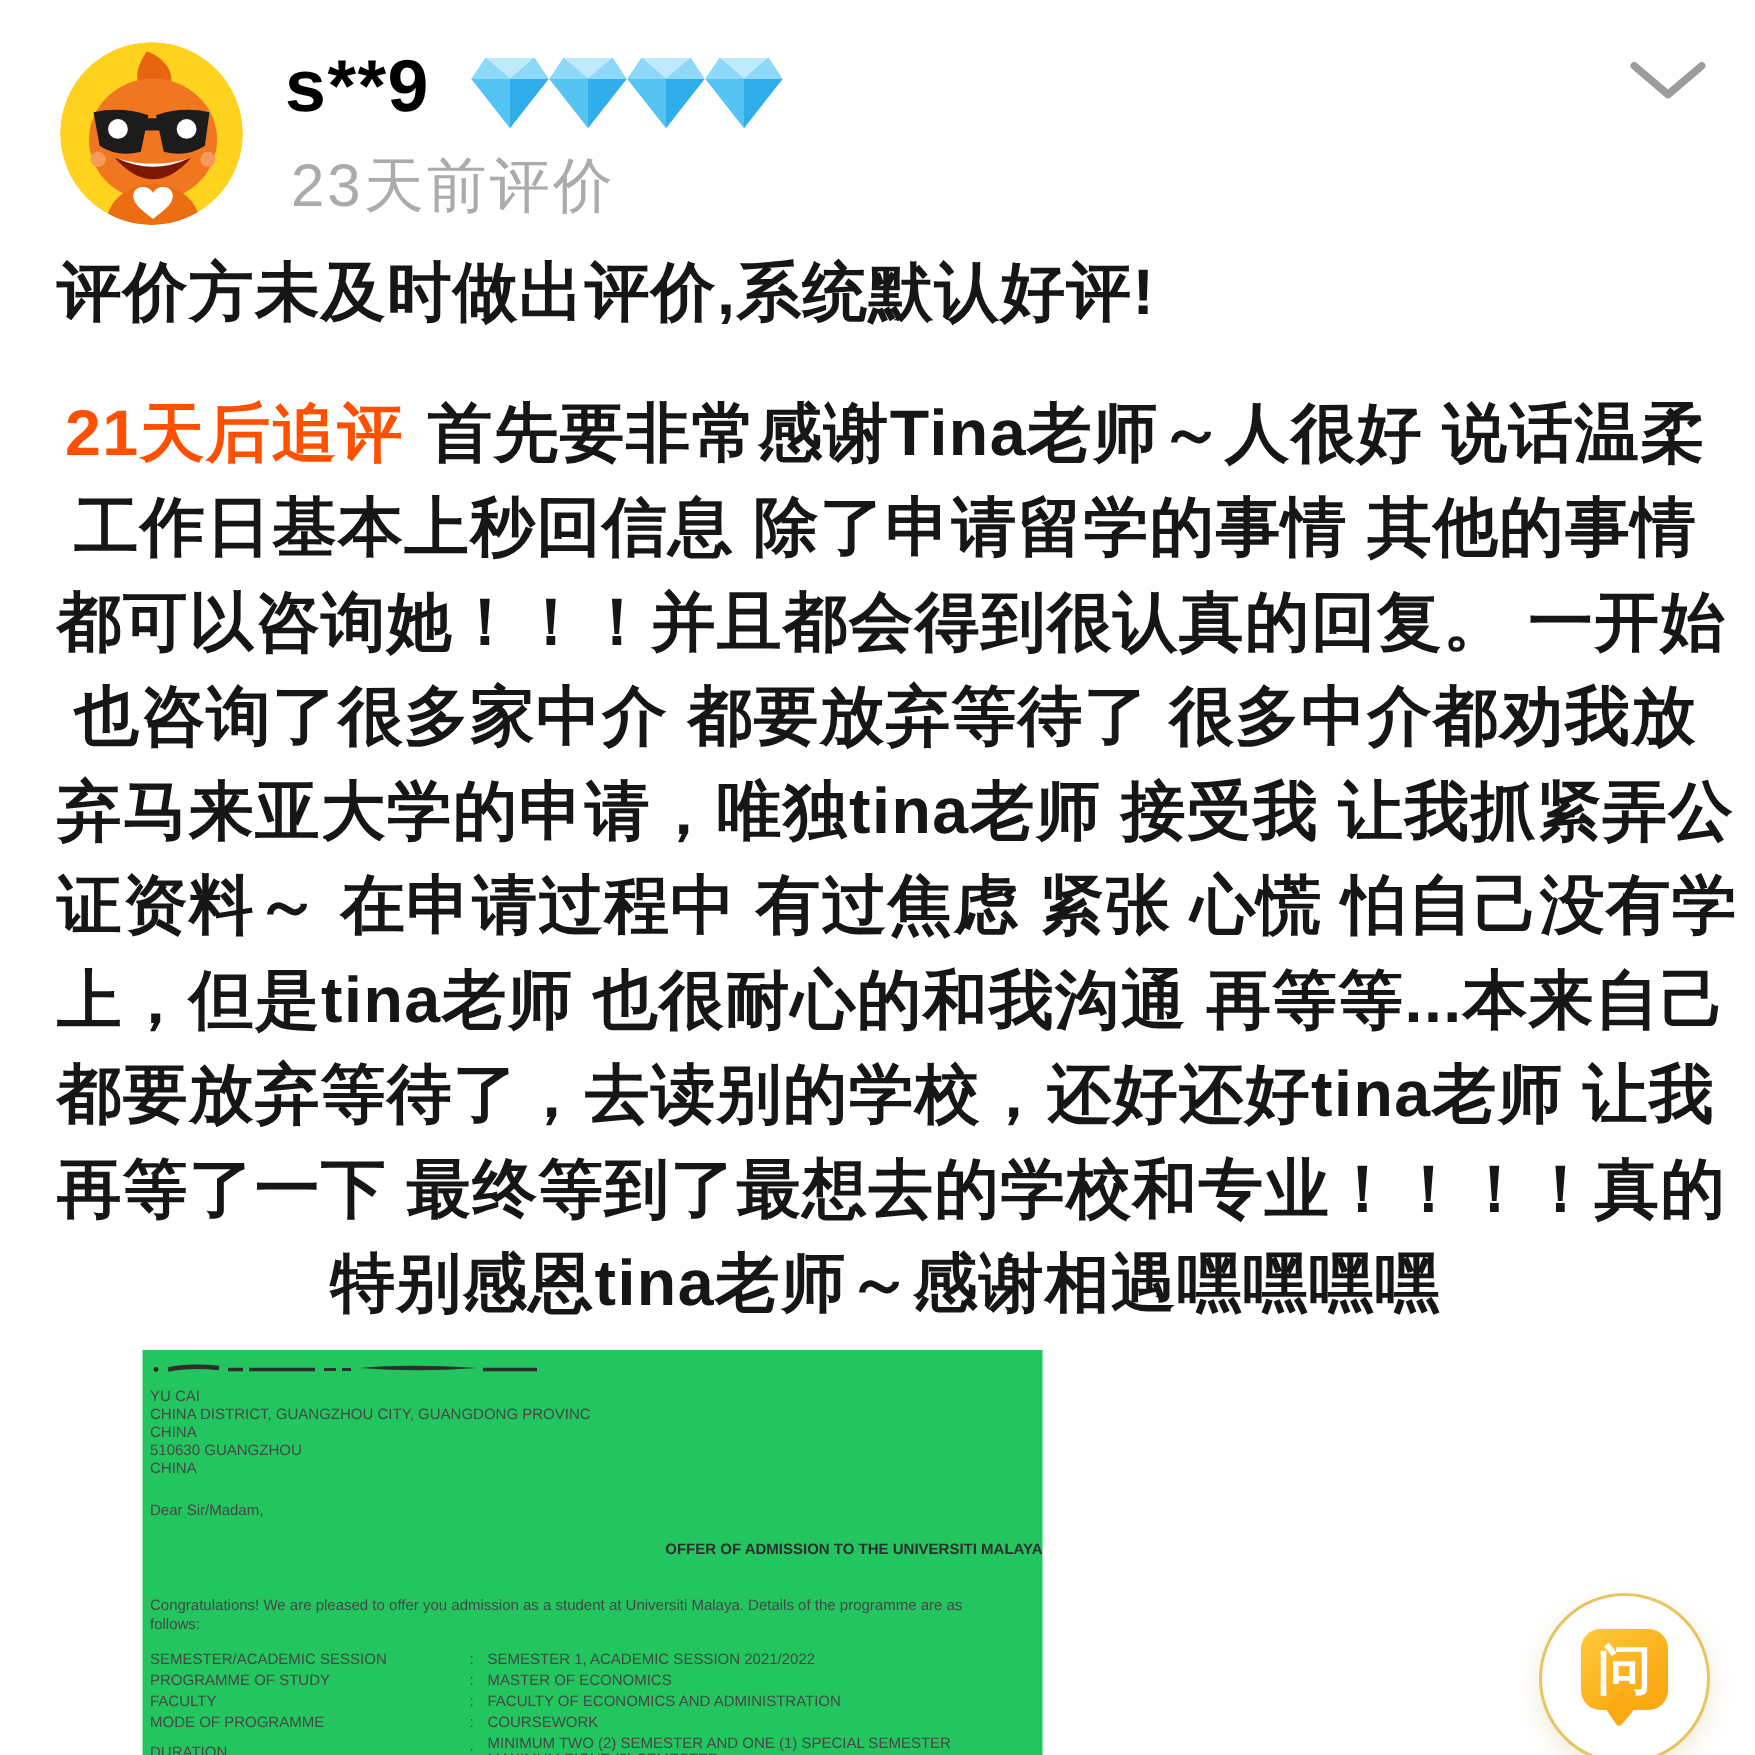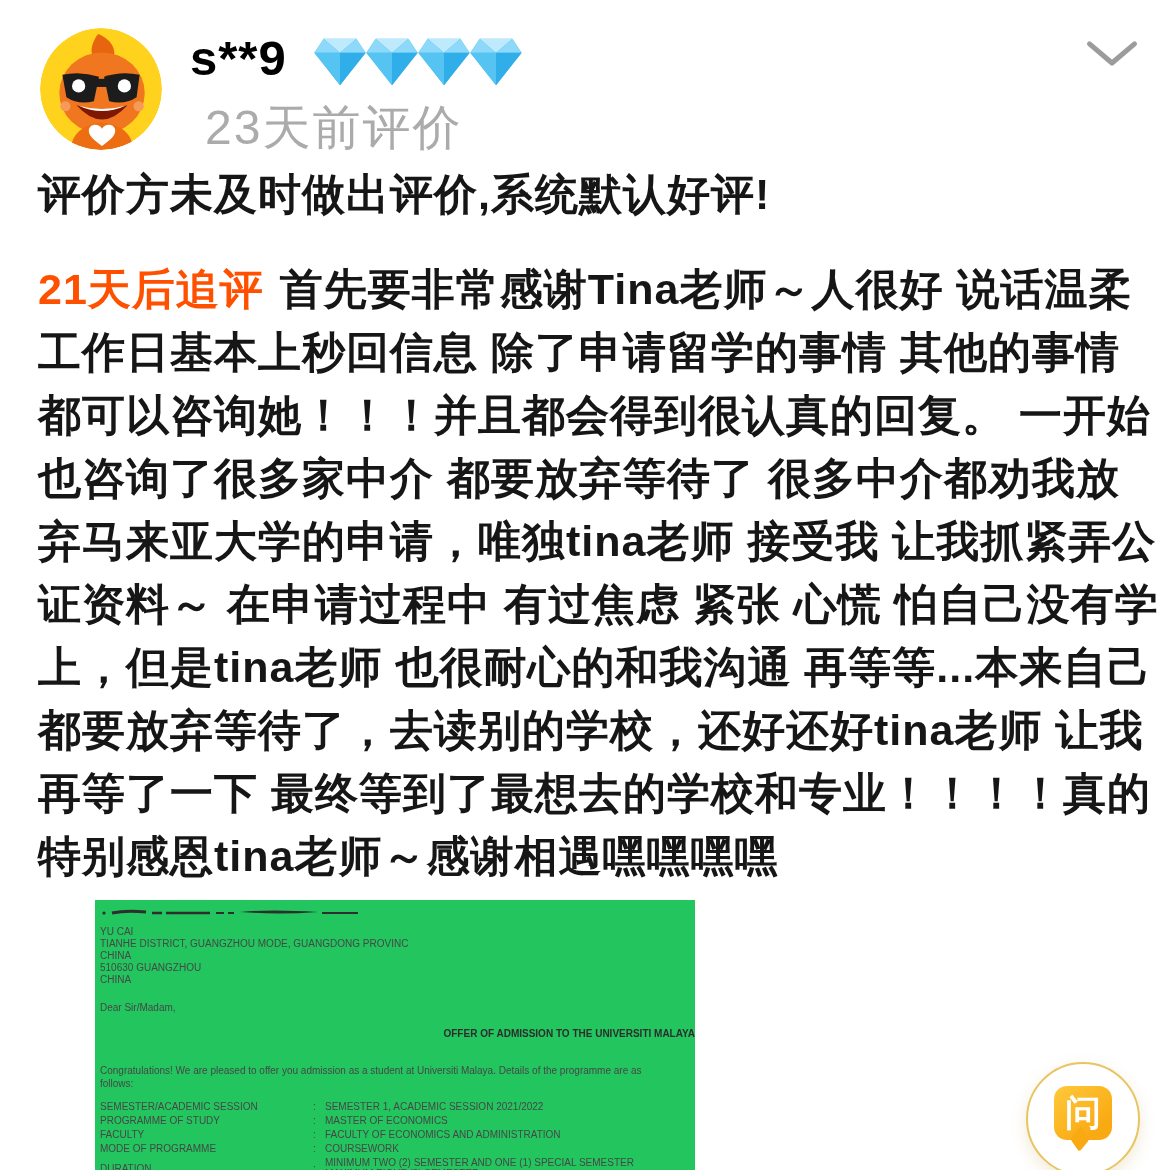"23天前评价" .review-time { font-size: 48px -> 40px; left: 205px -> 194px }
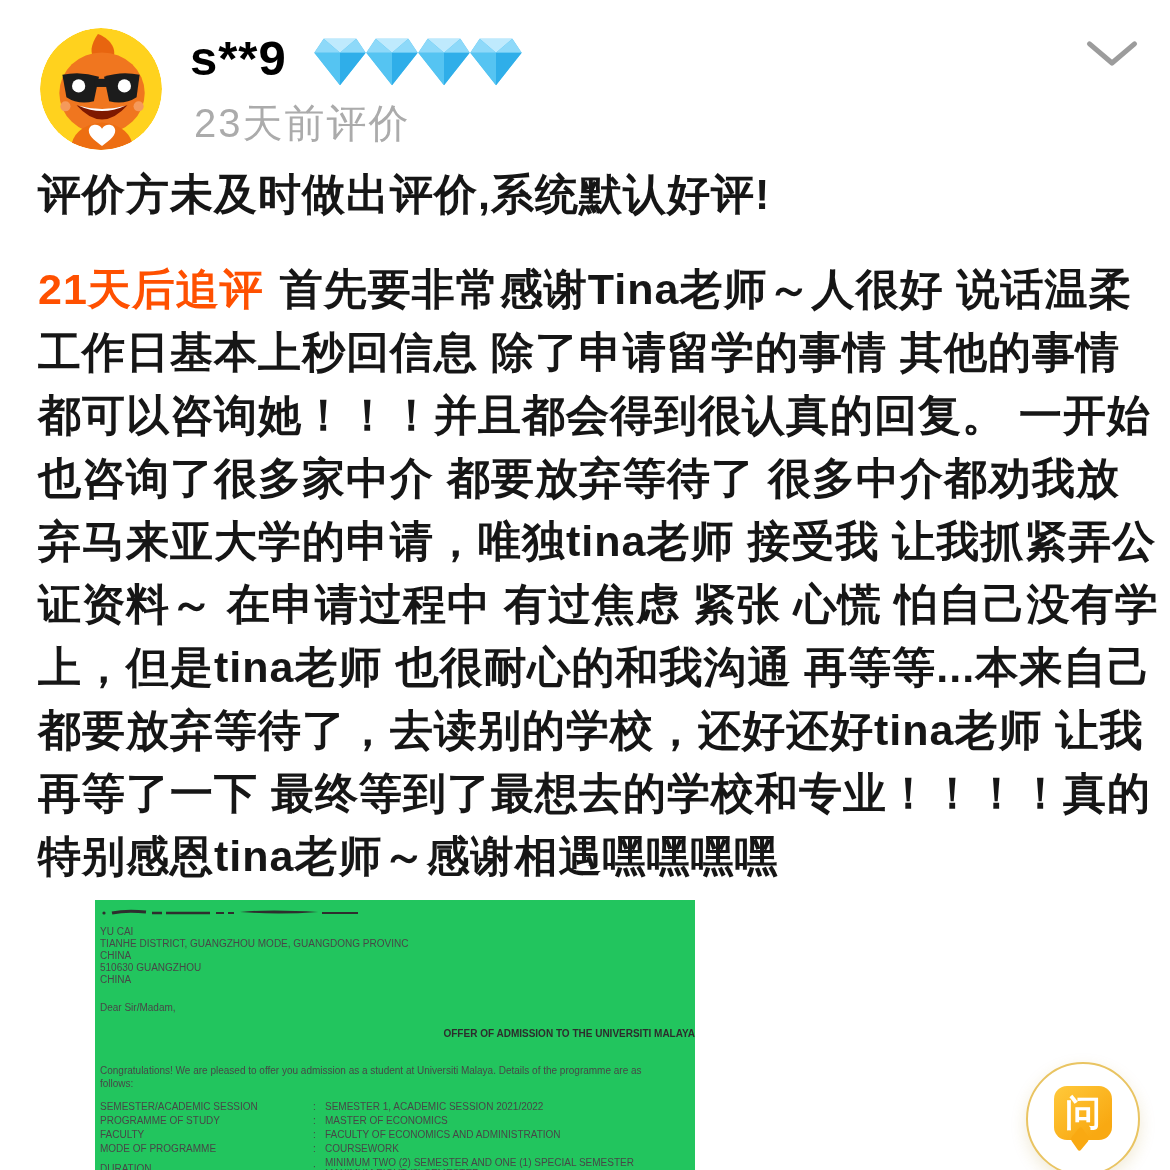"21天后追评 首先要非常感谢Tina老师～人很好 说话温柔" .fu-line { text-align: none -> center }
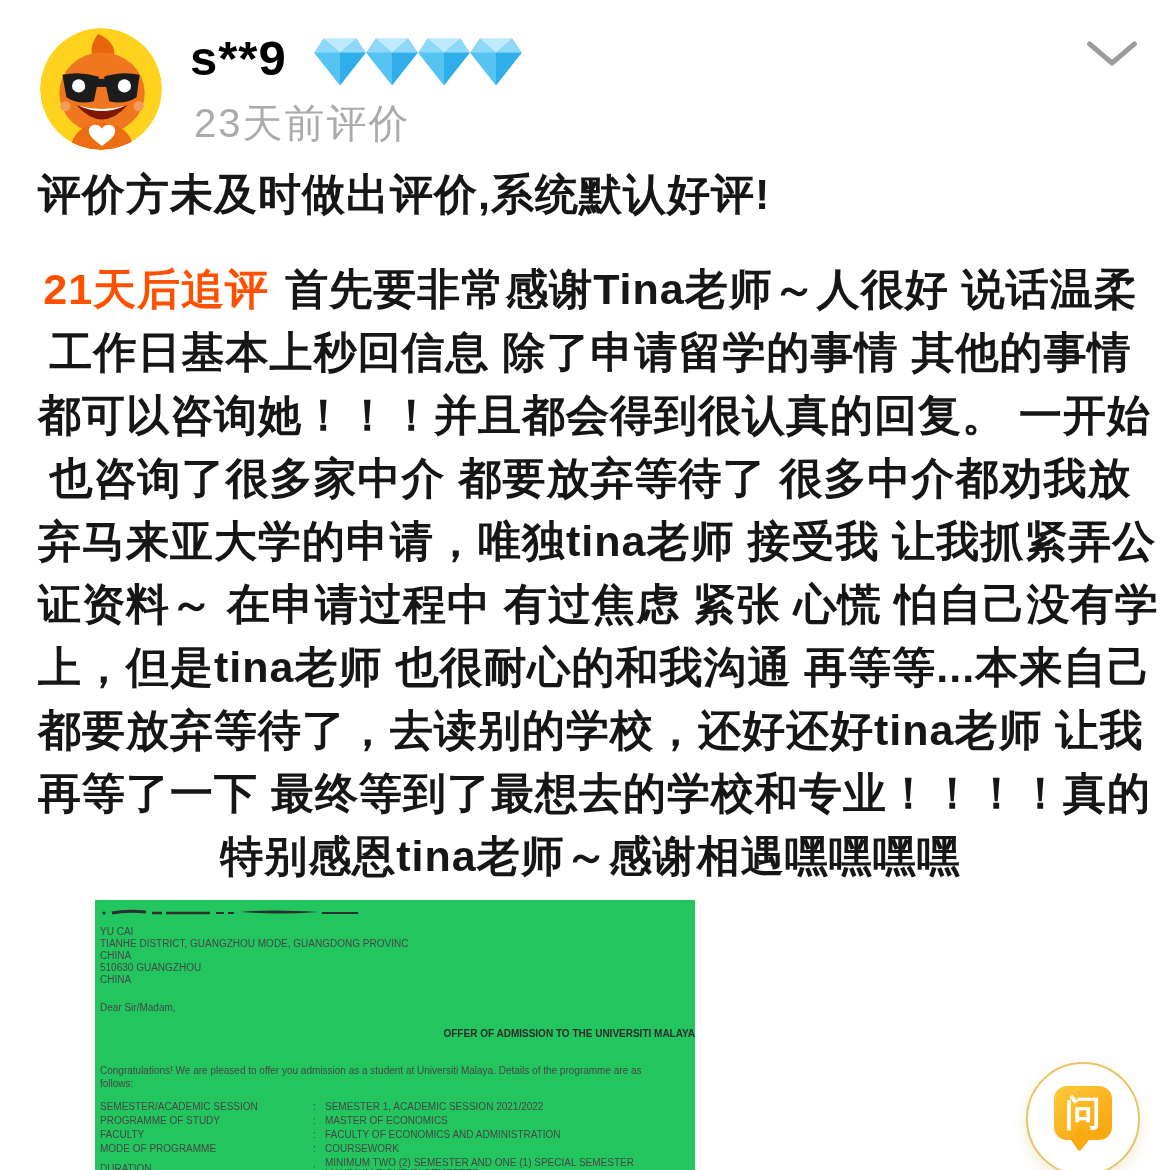"TIANHE DISTRICT, GUANGZHOU MODE," div.addr-line { text: TIANHE DISTRICT, GUANGZHOU MODE -> CHINA DISTRICT, GUANGZHOU CITY }
